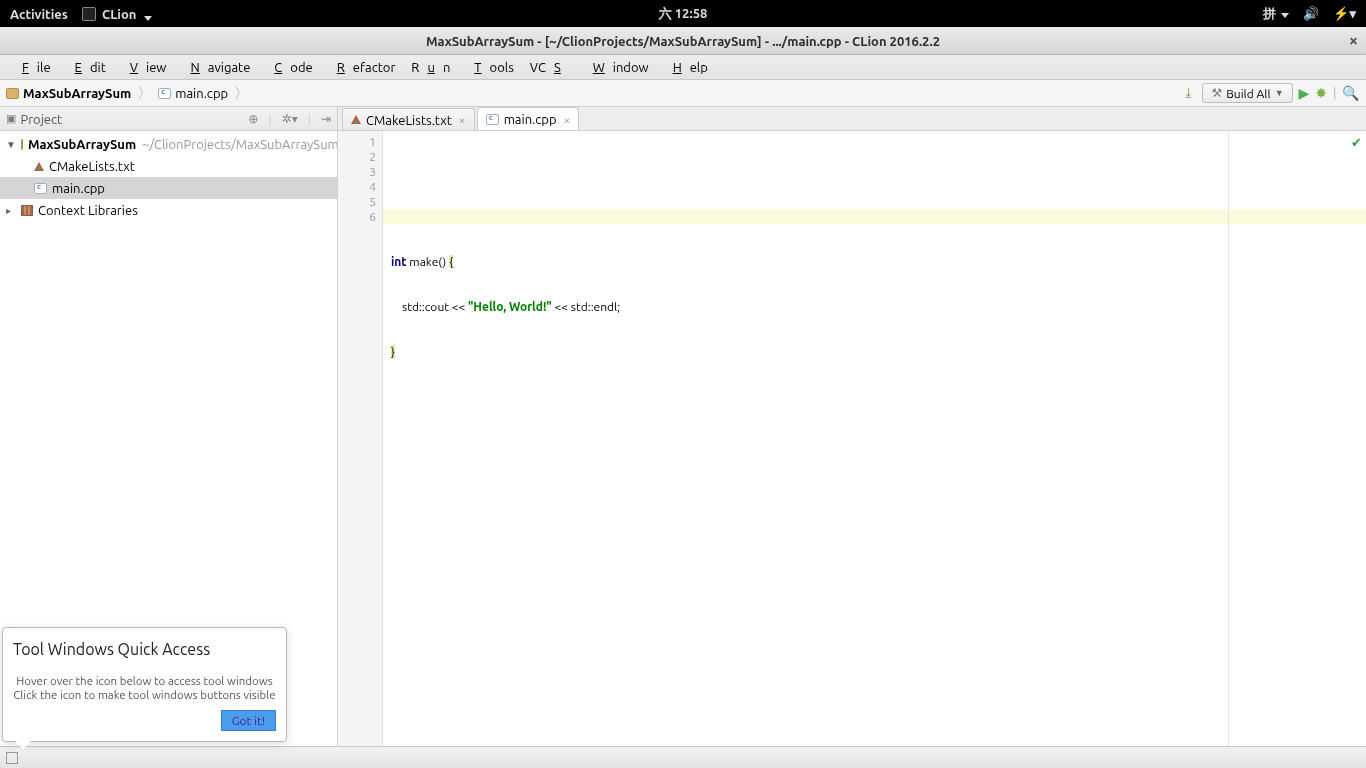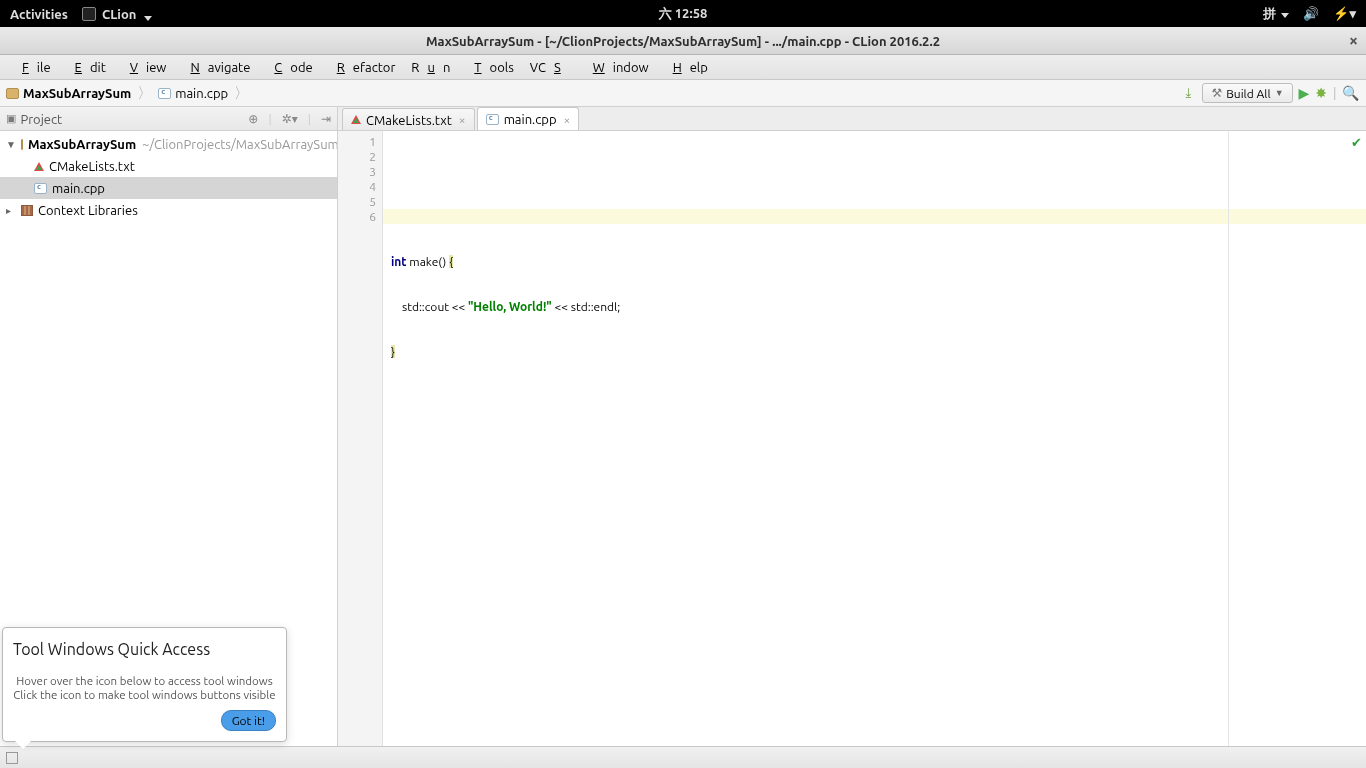"Got it!" .popup .gotit { border-radius: 10px -> 0; color: #000000 -> #4c1d95 }
